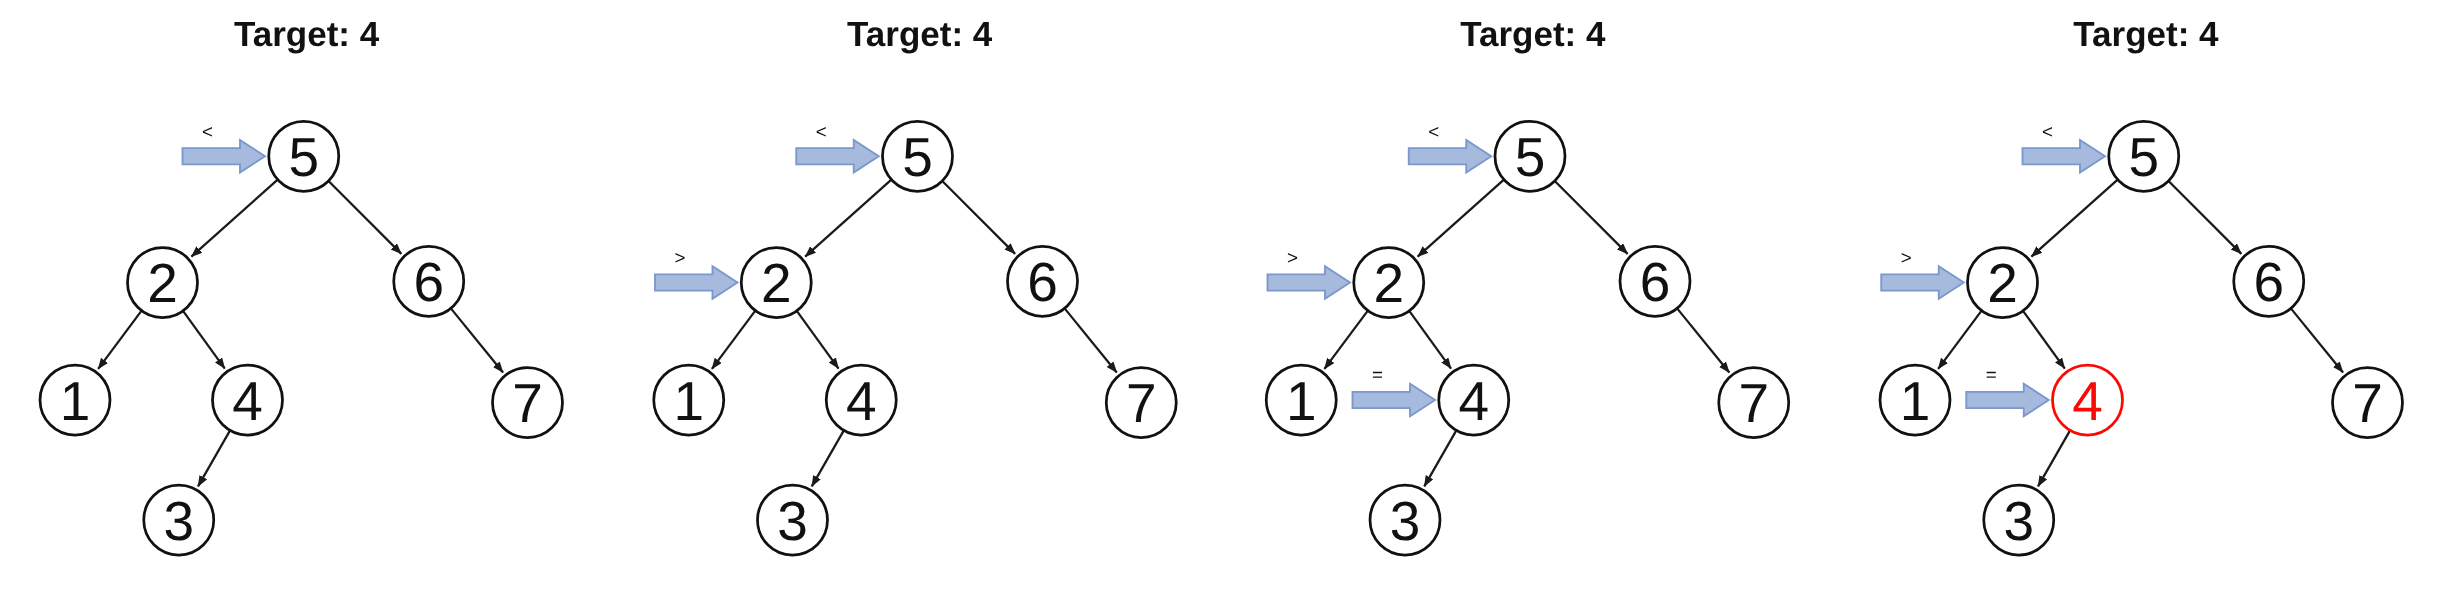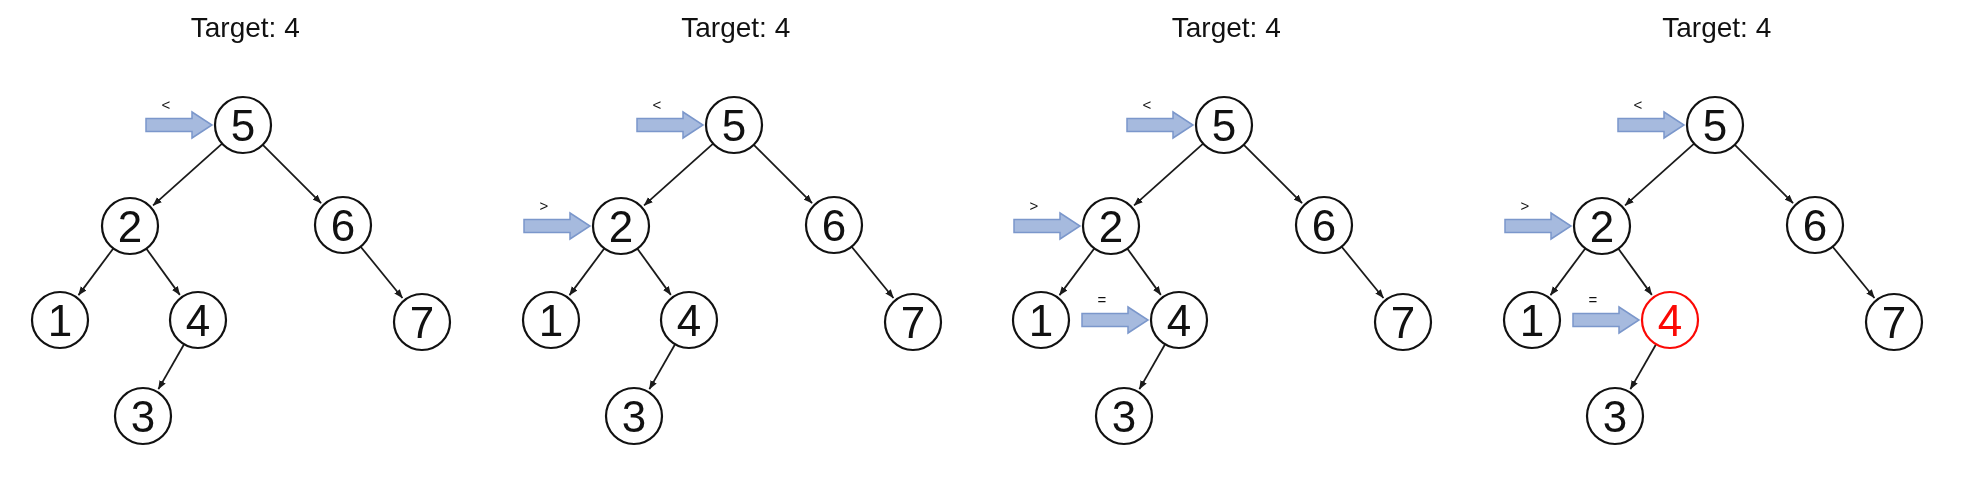"Target: 4" .title { font-weight: 400 -> 700 }
